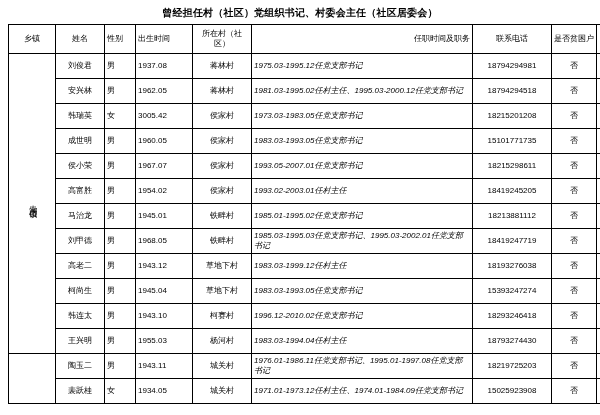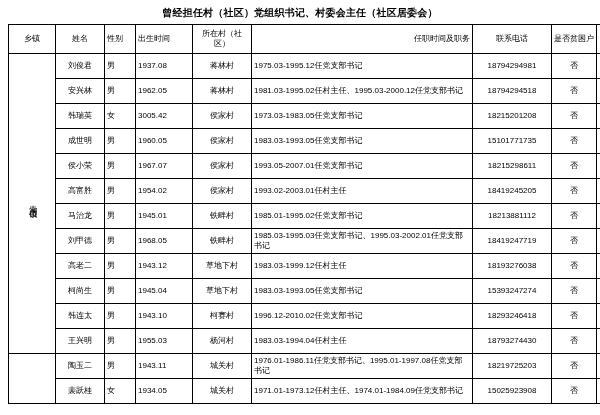"1975.03-1995.12任党支部书记" td.job-cell { font-style: none -> italic }
